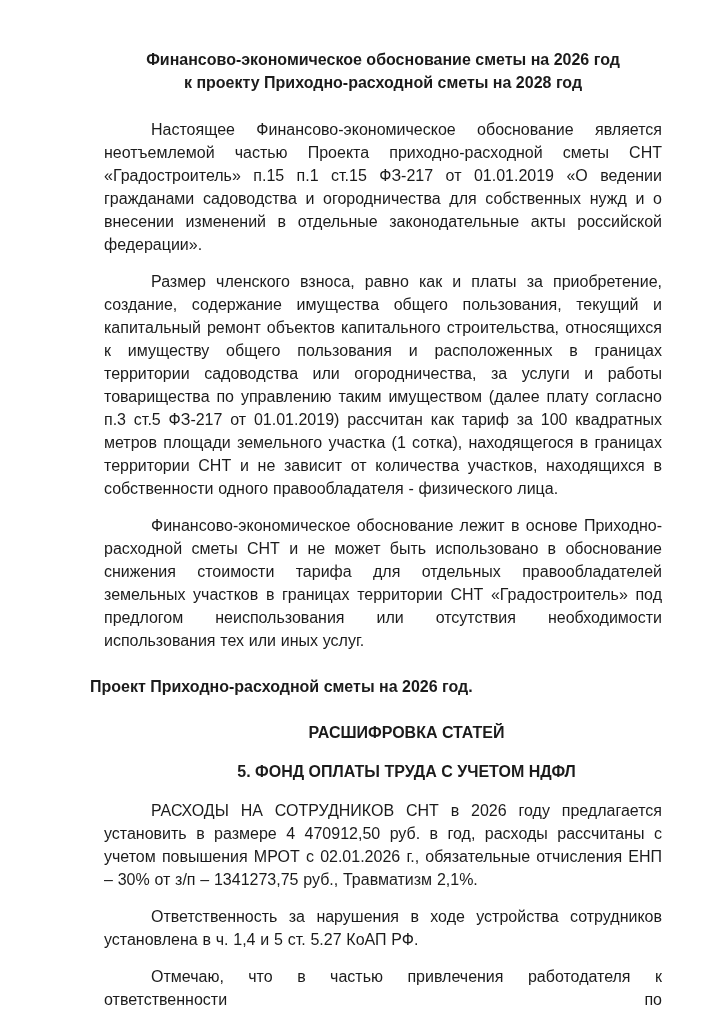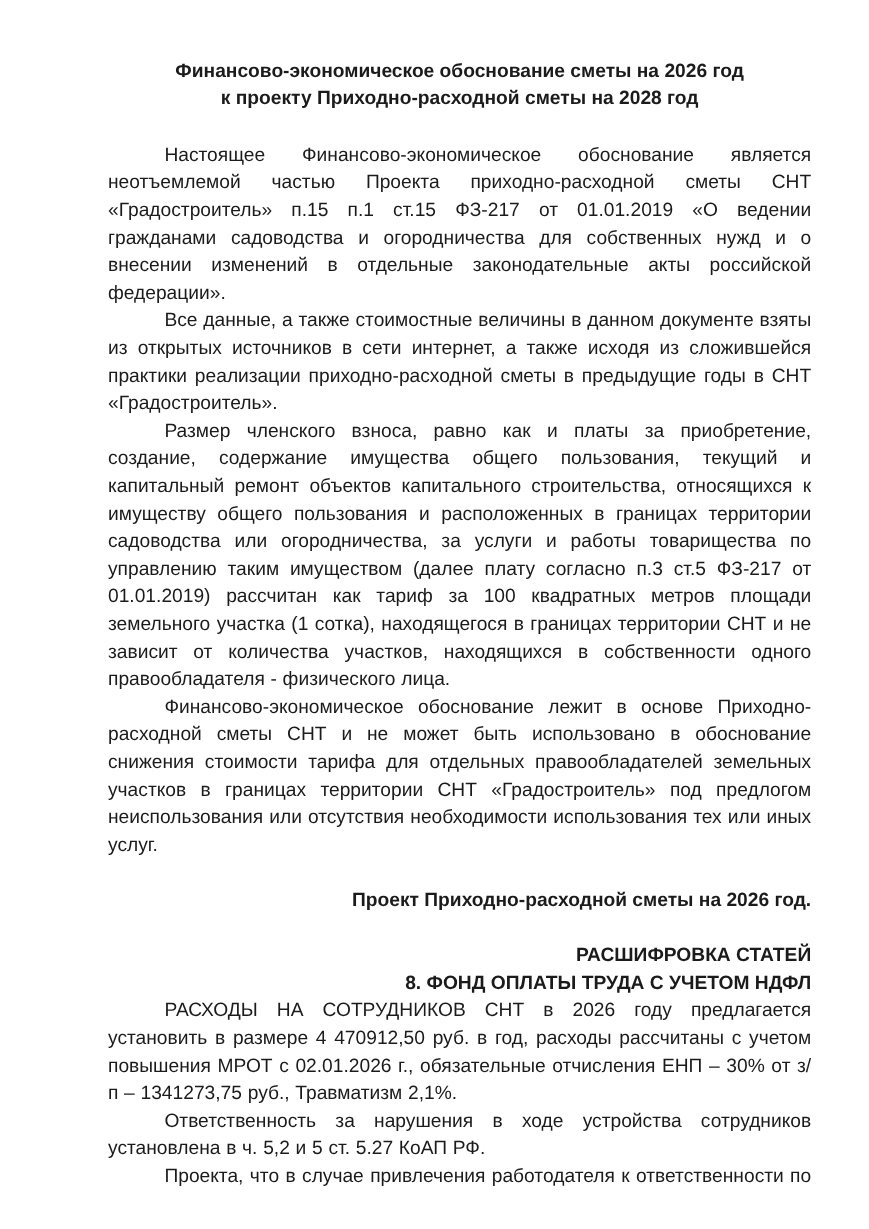"Настоящее Финансово-экономическое" .para { margin: 0 -> 14px }
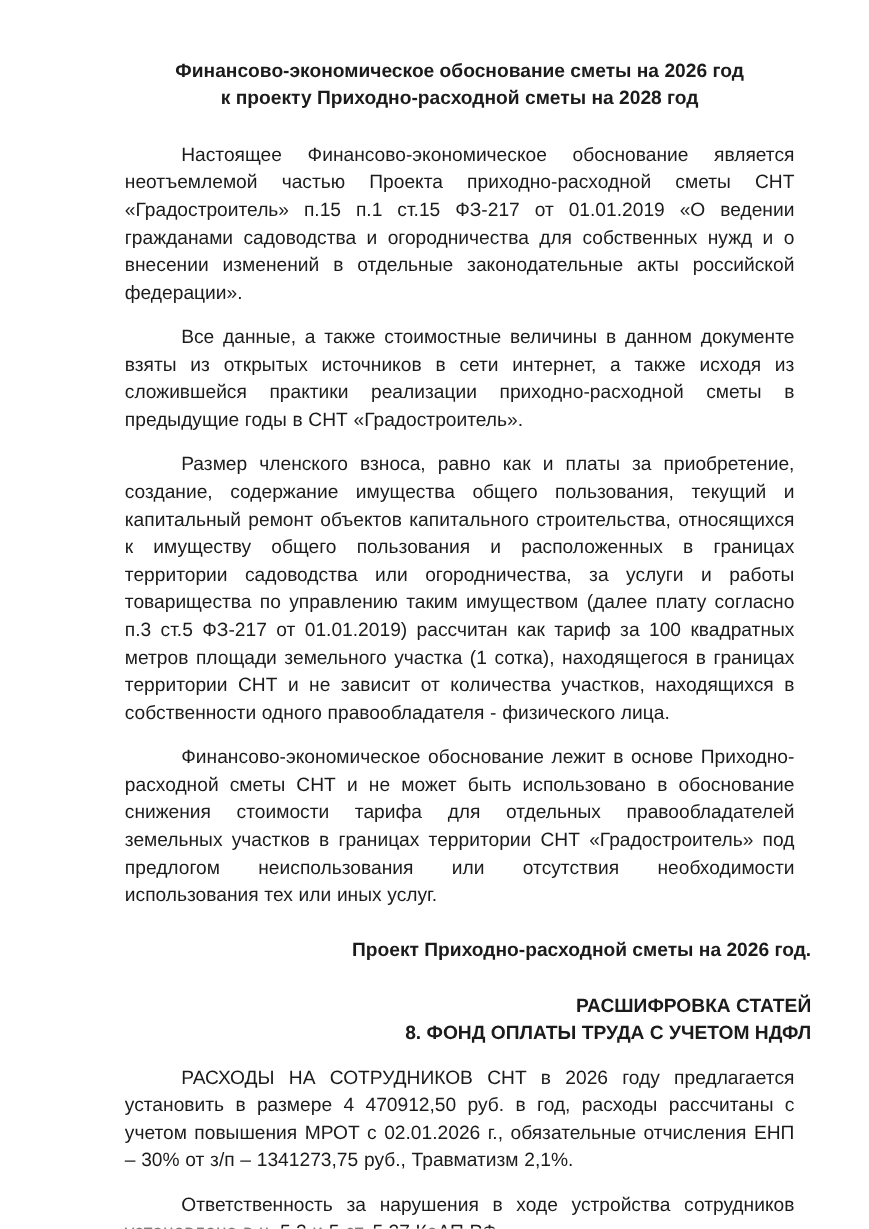"Все данные, а также стоимостные" p.para { html: <p>Все данные, а также стоимостные величины в данном документе взяты из открытых источников в сети интернет, а также исходя из сложившейся практики реализации приходно-расходной сметы в предыдущие годы в СНТ «Градостроитель».</p> -> none }
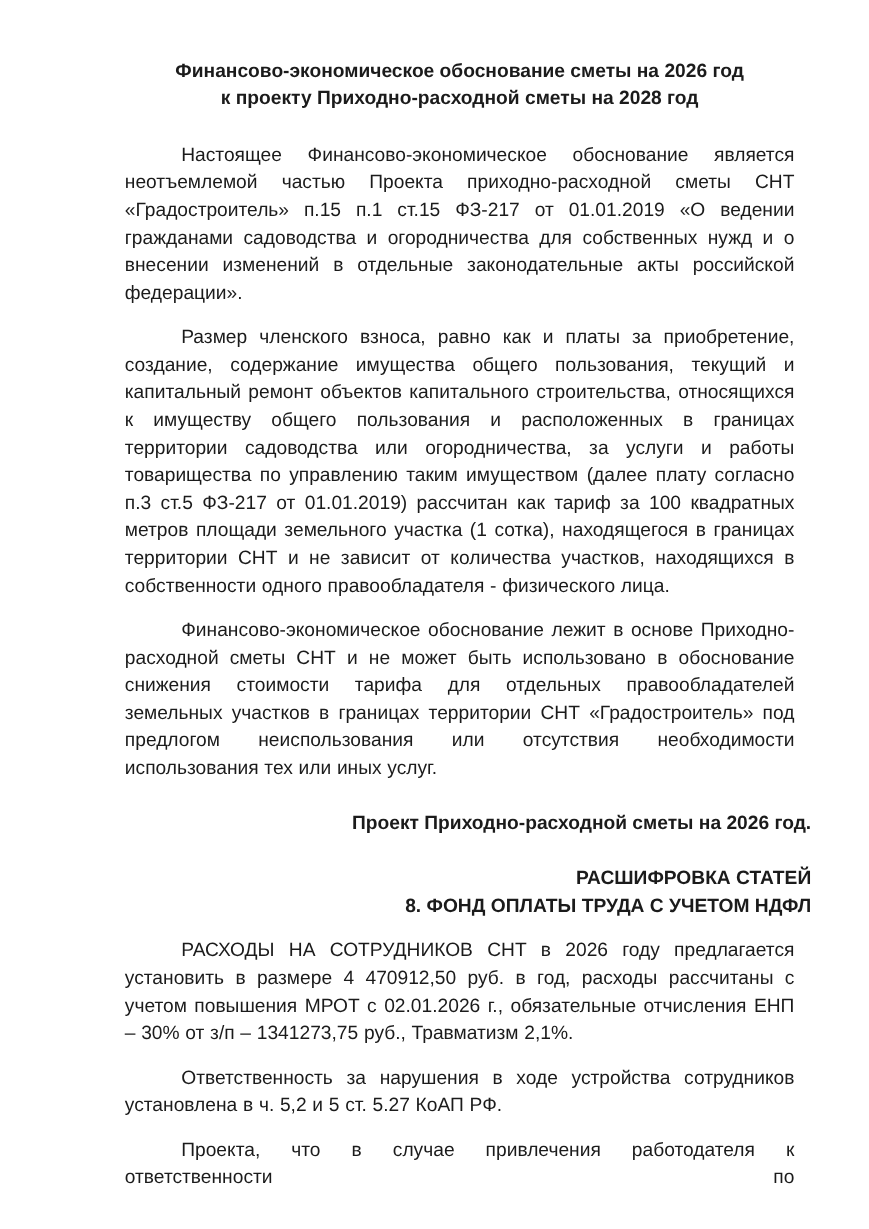"Проект Приходно-расходной сметы на 2026" .center-heading { text-align: right -> left }
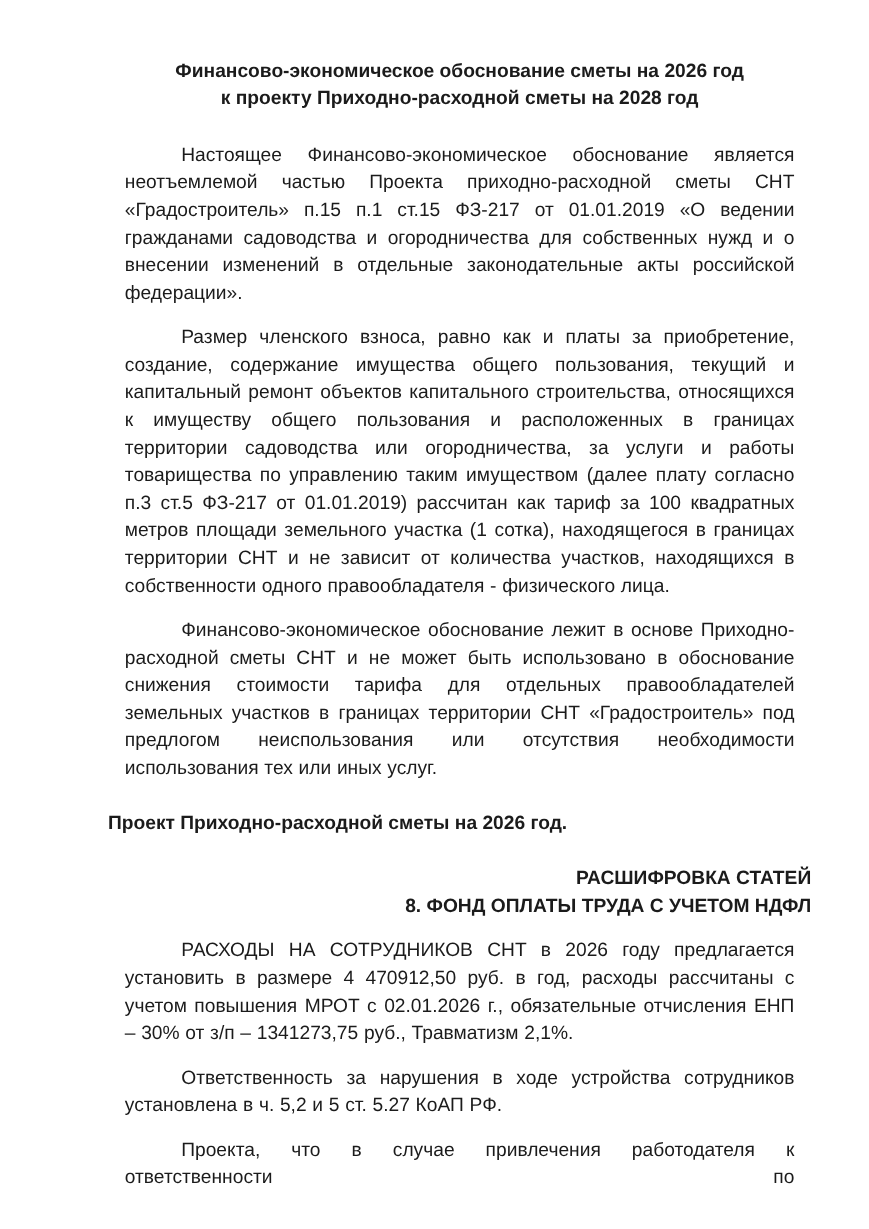"РАСШИФРОВКА СТАТЕЙ" .sub-heading { margin: 0 -> 16px; text-align: right -> center }
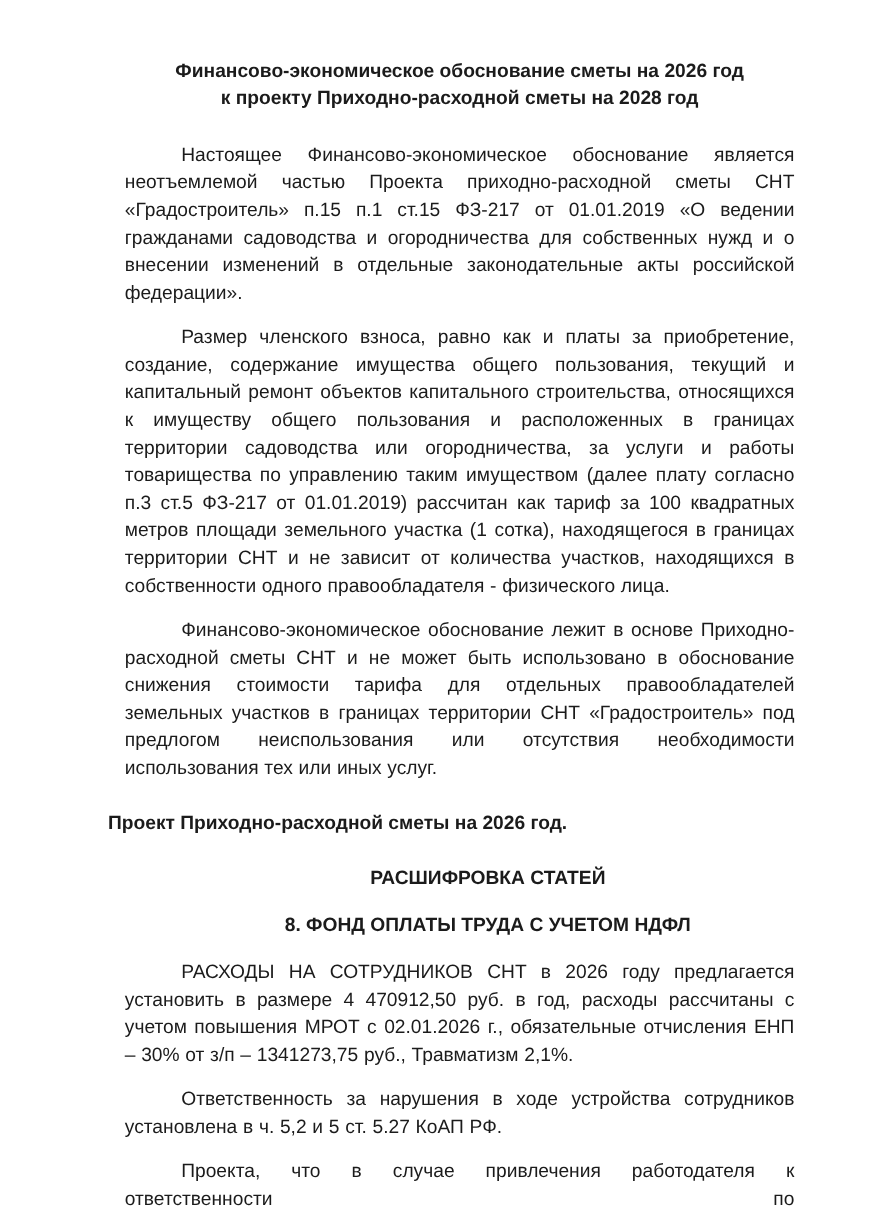"8. ФОНД ОПЛАТЫ ТРУДА С" p.sub-heading { text: 8 -> 5 }
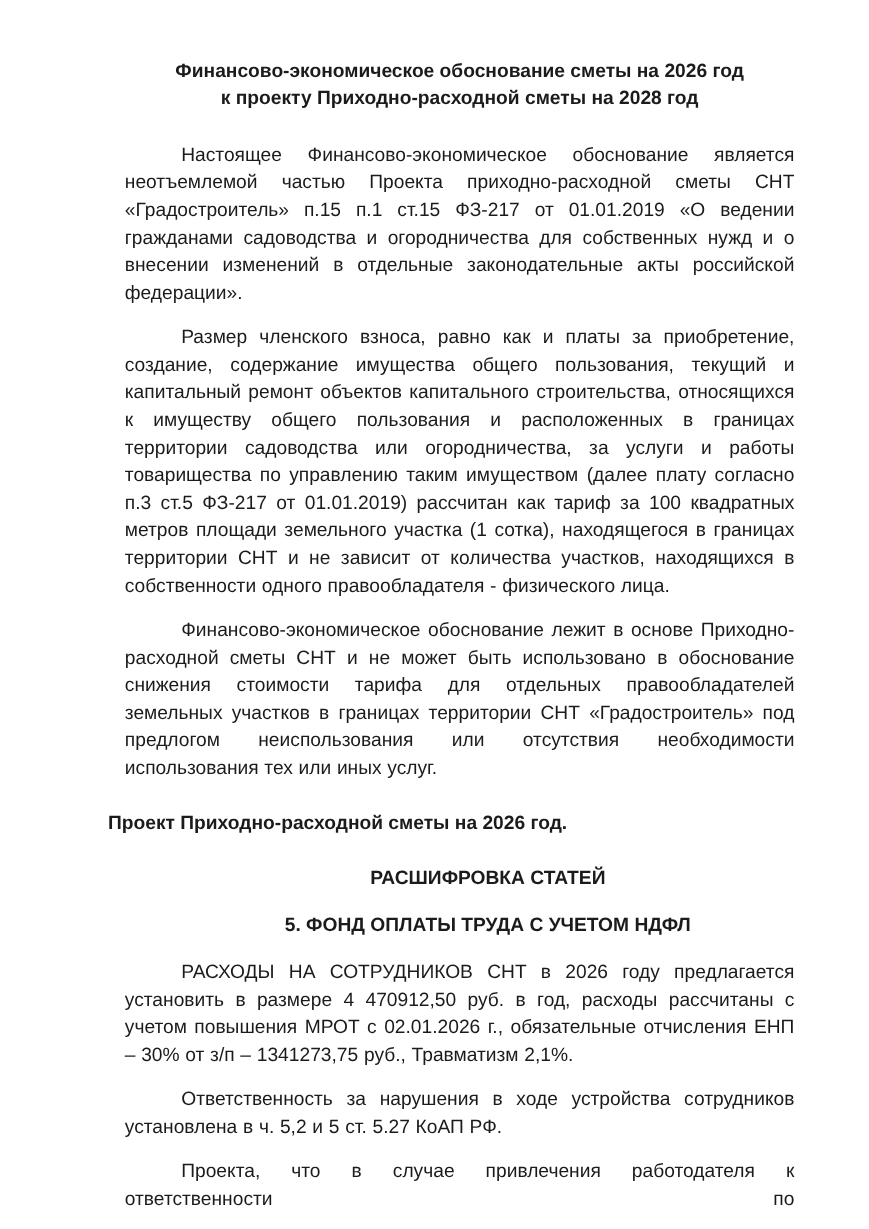"Ответственность за нарушения в ходе" p.para { text: 5,2 -> 1,4 }
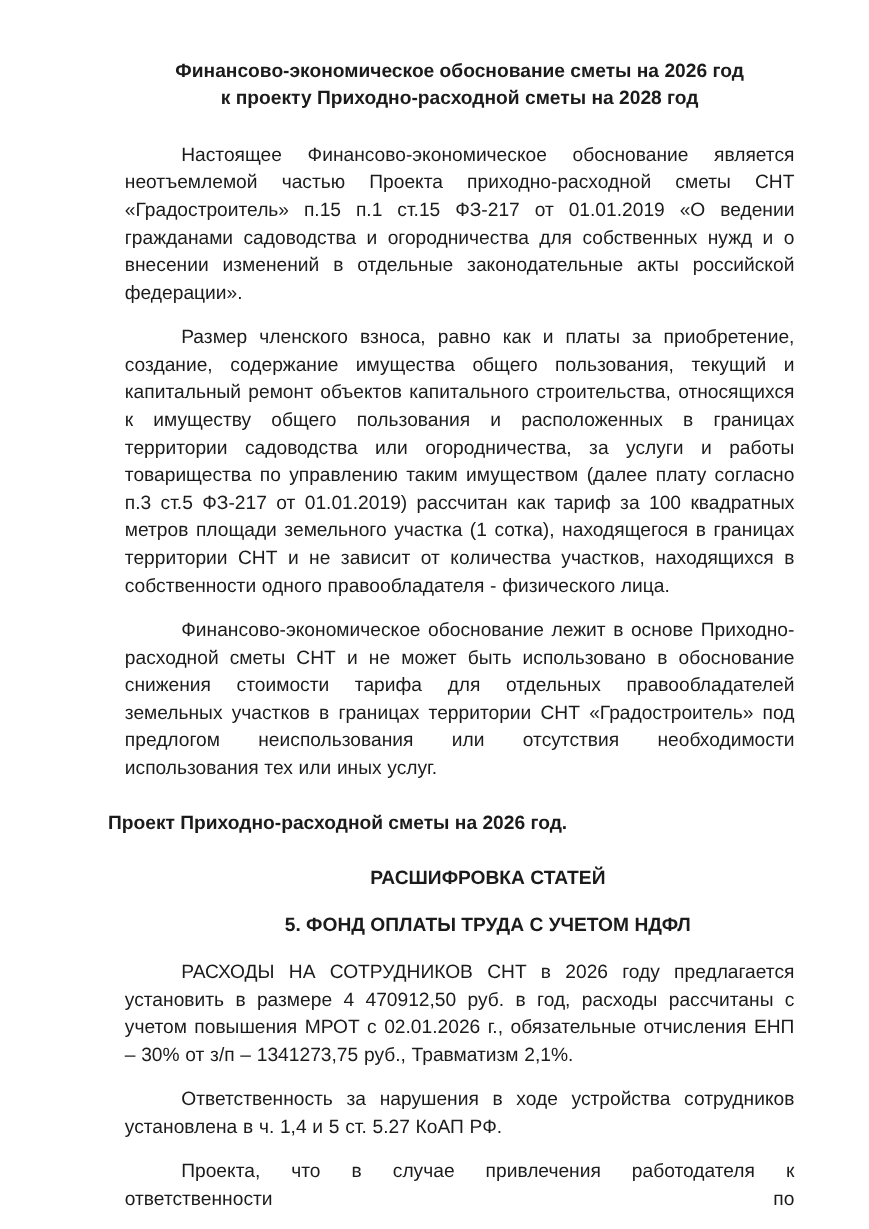"Проекта, что в случае привлечения" p.para { text: Проекта, что в случае -> Отмечаю, что в частью }
